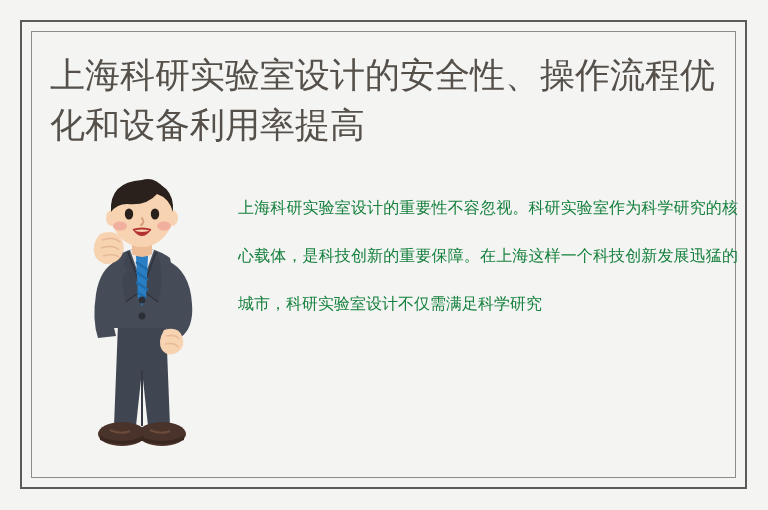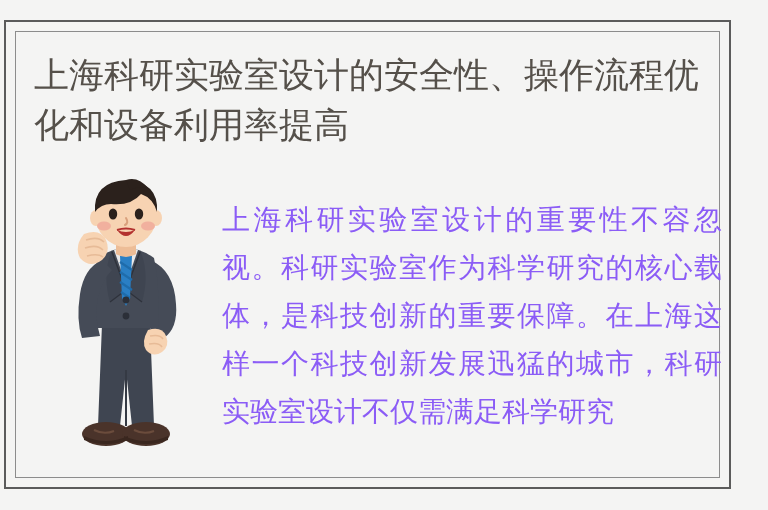"上海科研实验室设计的安全性、操作流程优化和设备利用率提高" .frame-outer { left: 4px -> 20px }
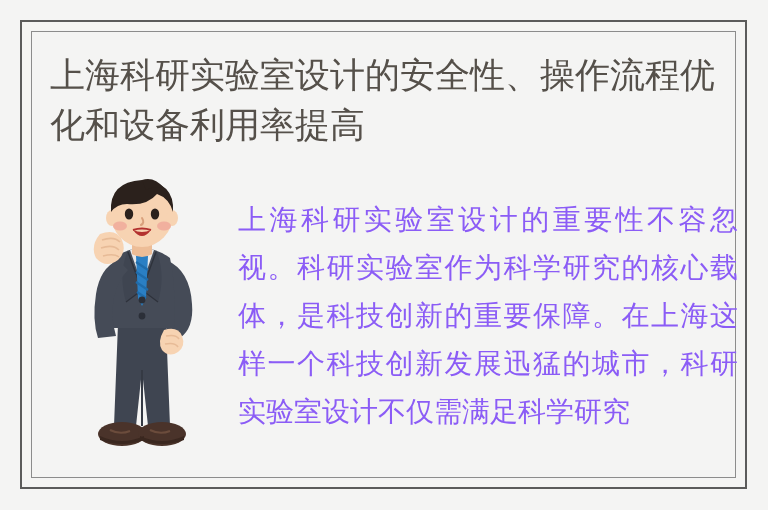"上海科研实验室设计的重要性不容忽视。科研实验室作为科学研究的核心载体，是科技创新" .body-text { color: #8b5cf6 -> #15803d; font-size: 28px -> 16px }
